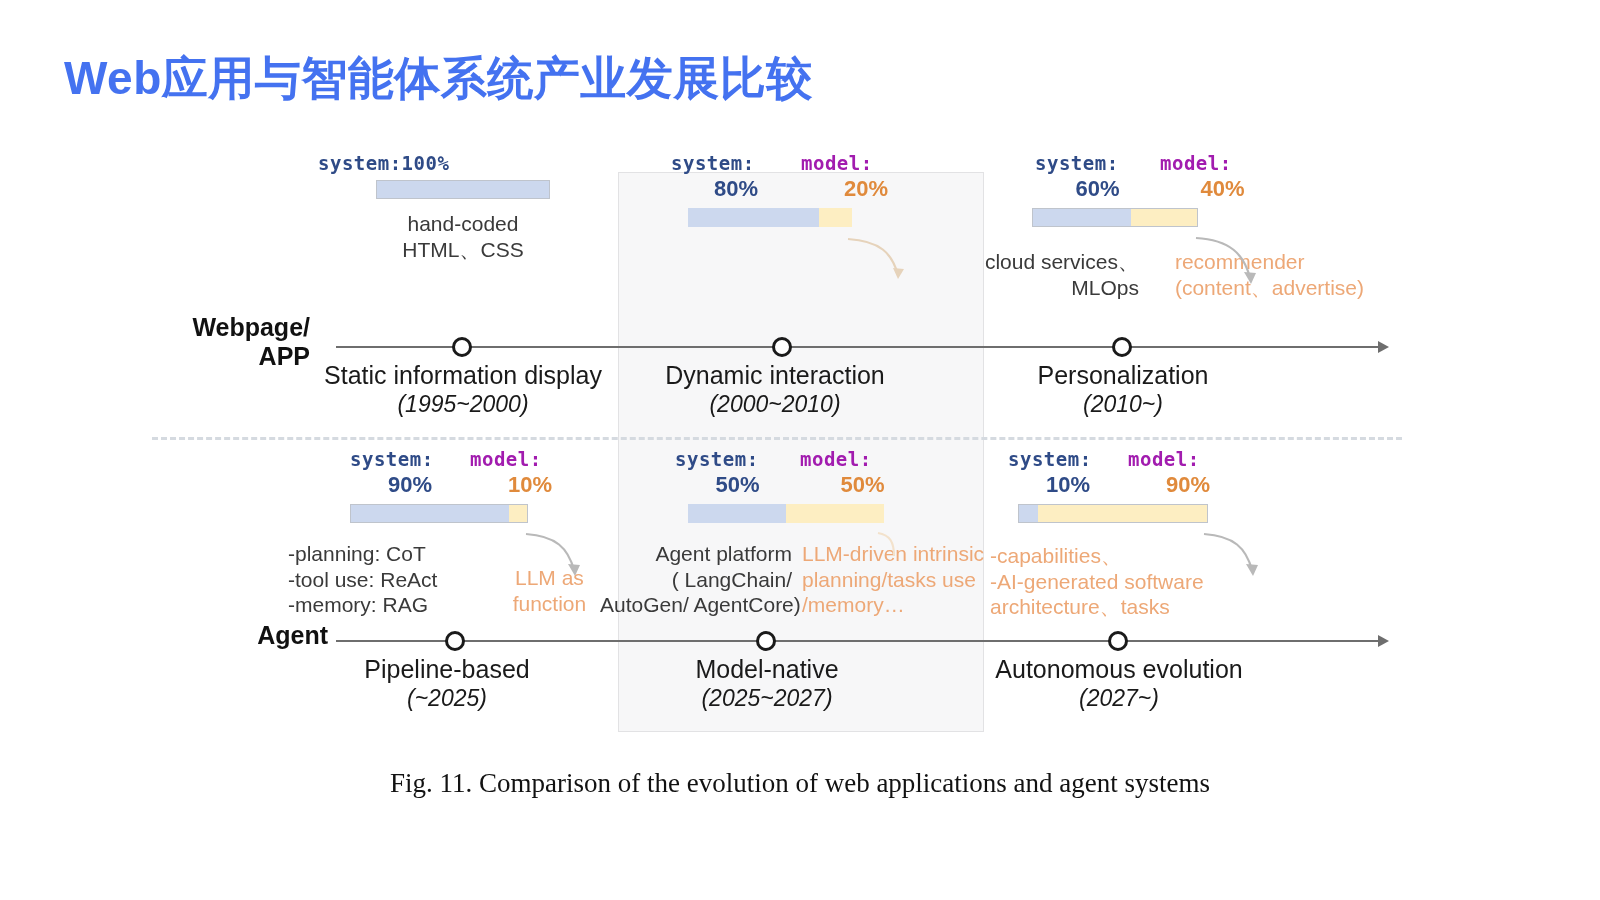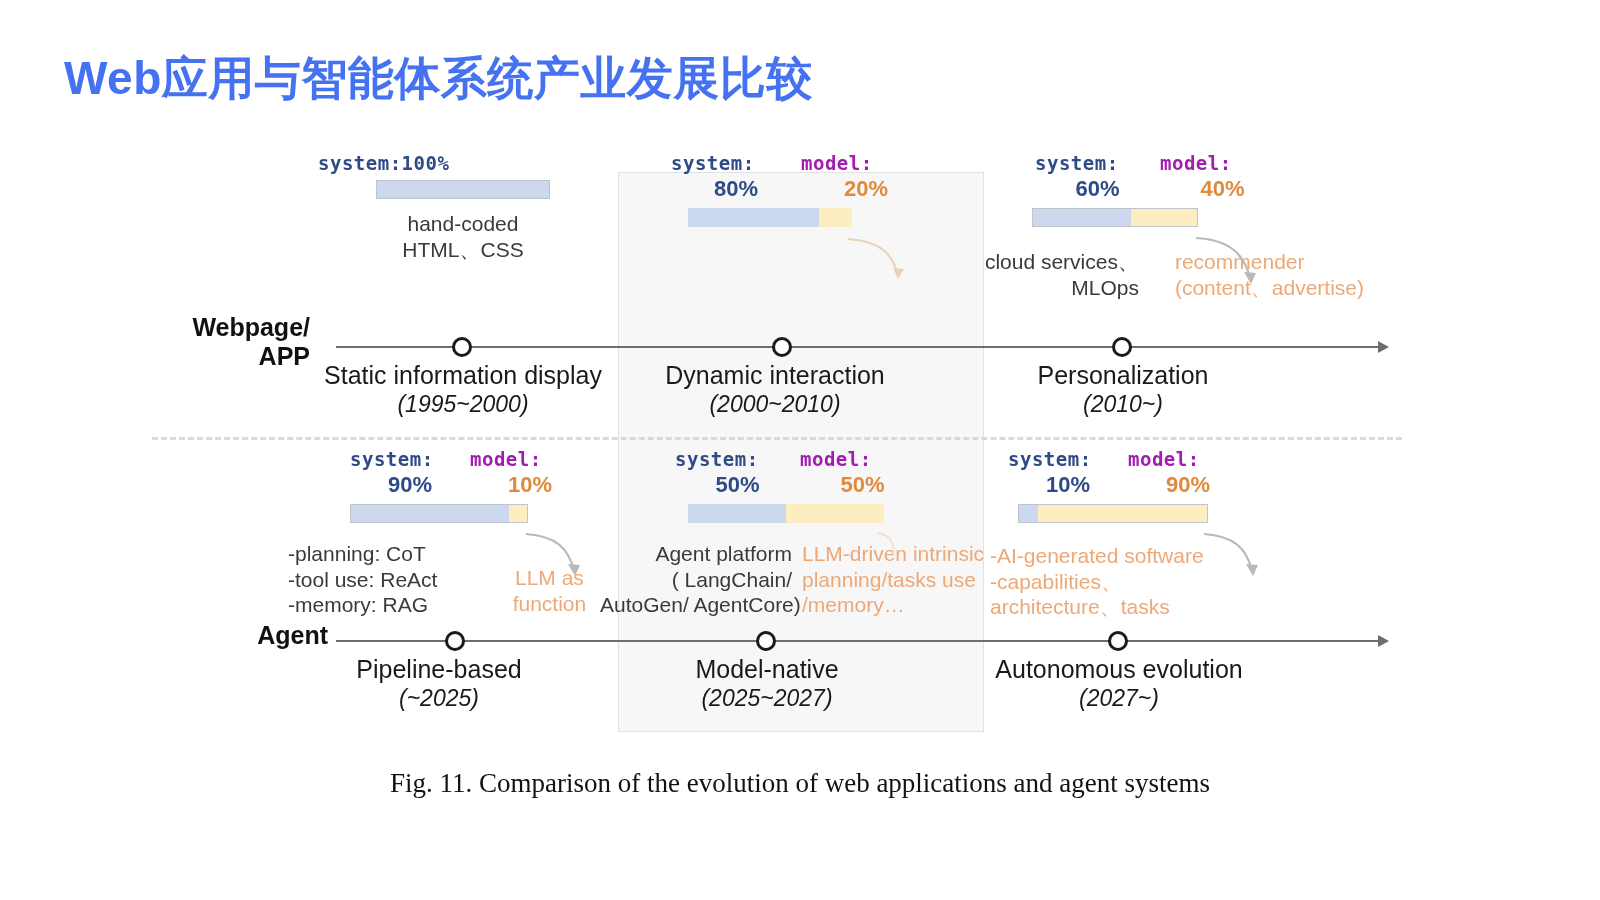"-AI-generated software" div { order: before "-capabilities、" -> after "-capabilities、" }
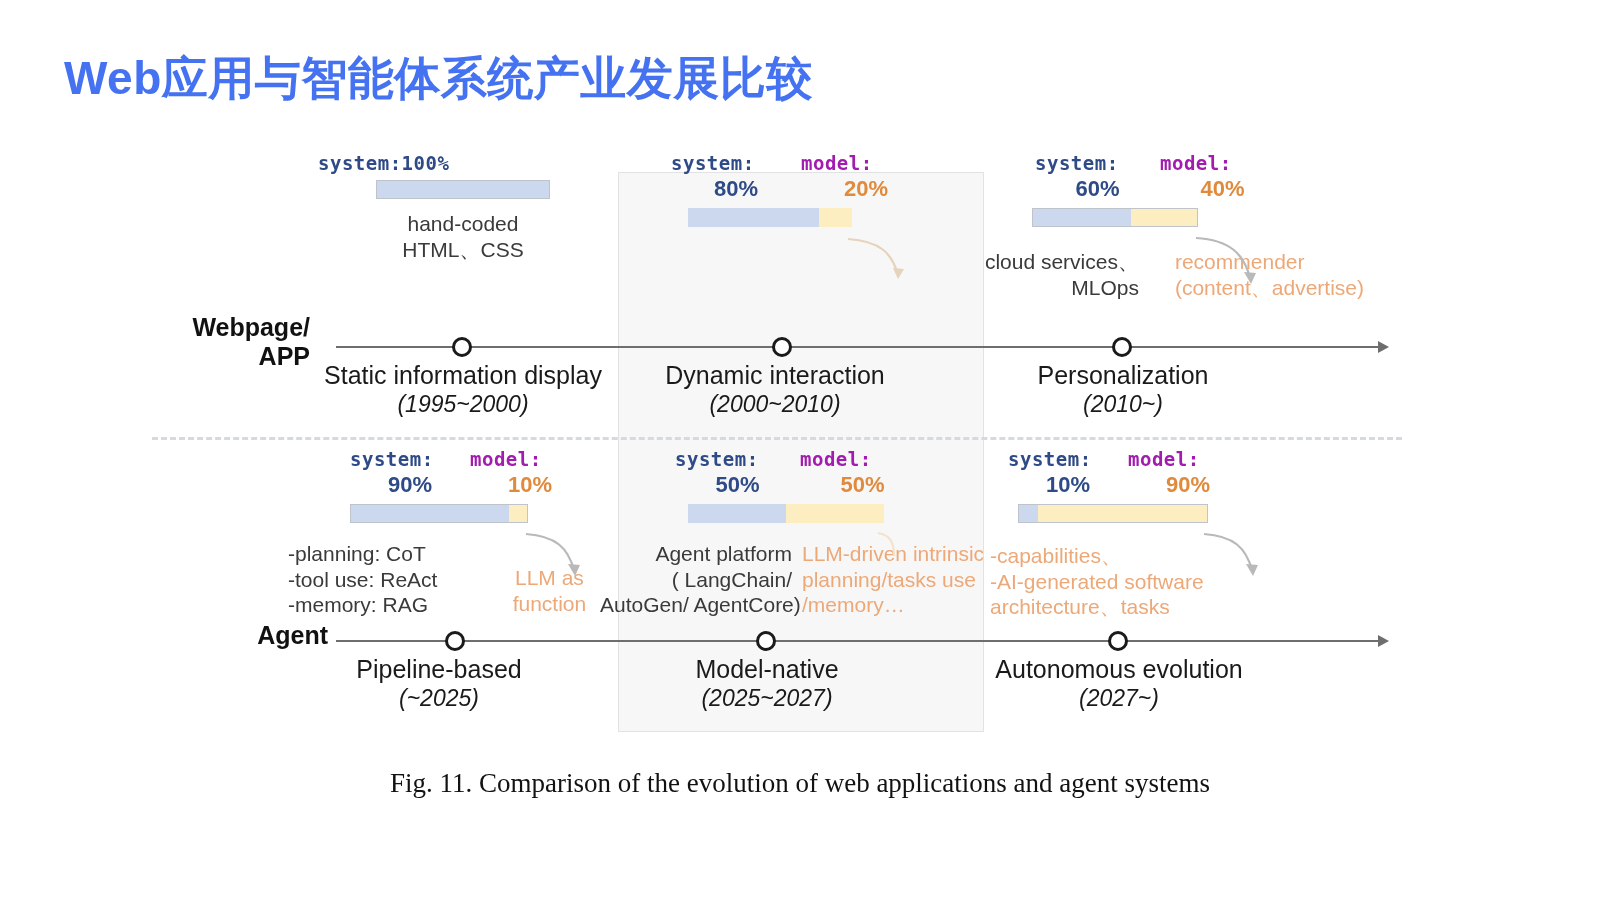"Pipeline-based" div.milestone { left: 294px -> 302px }
